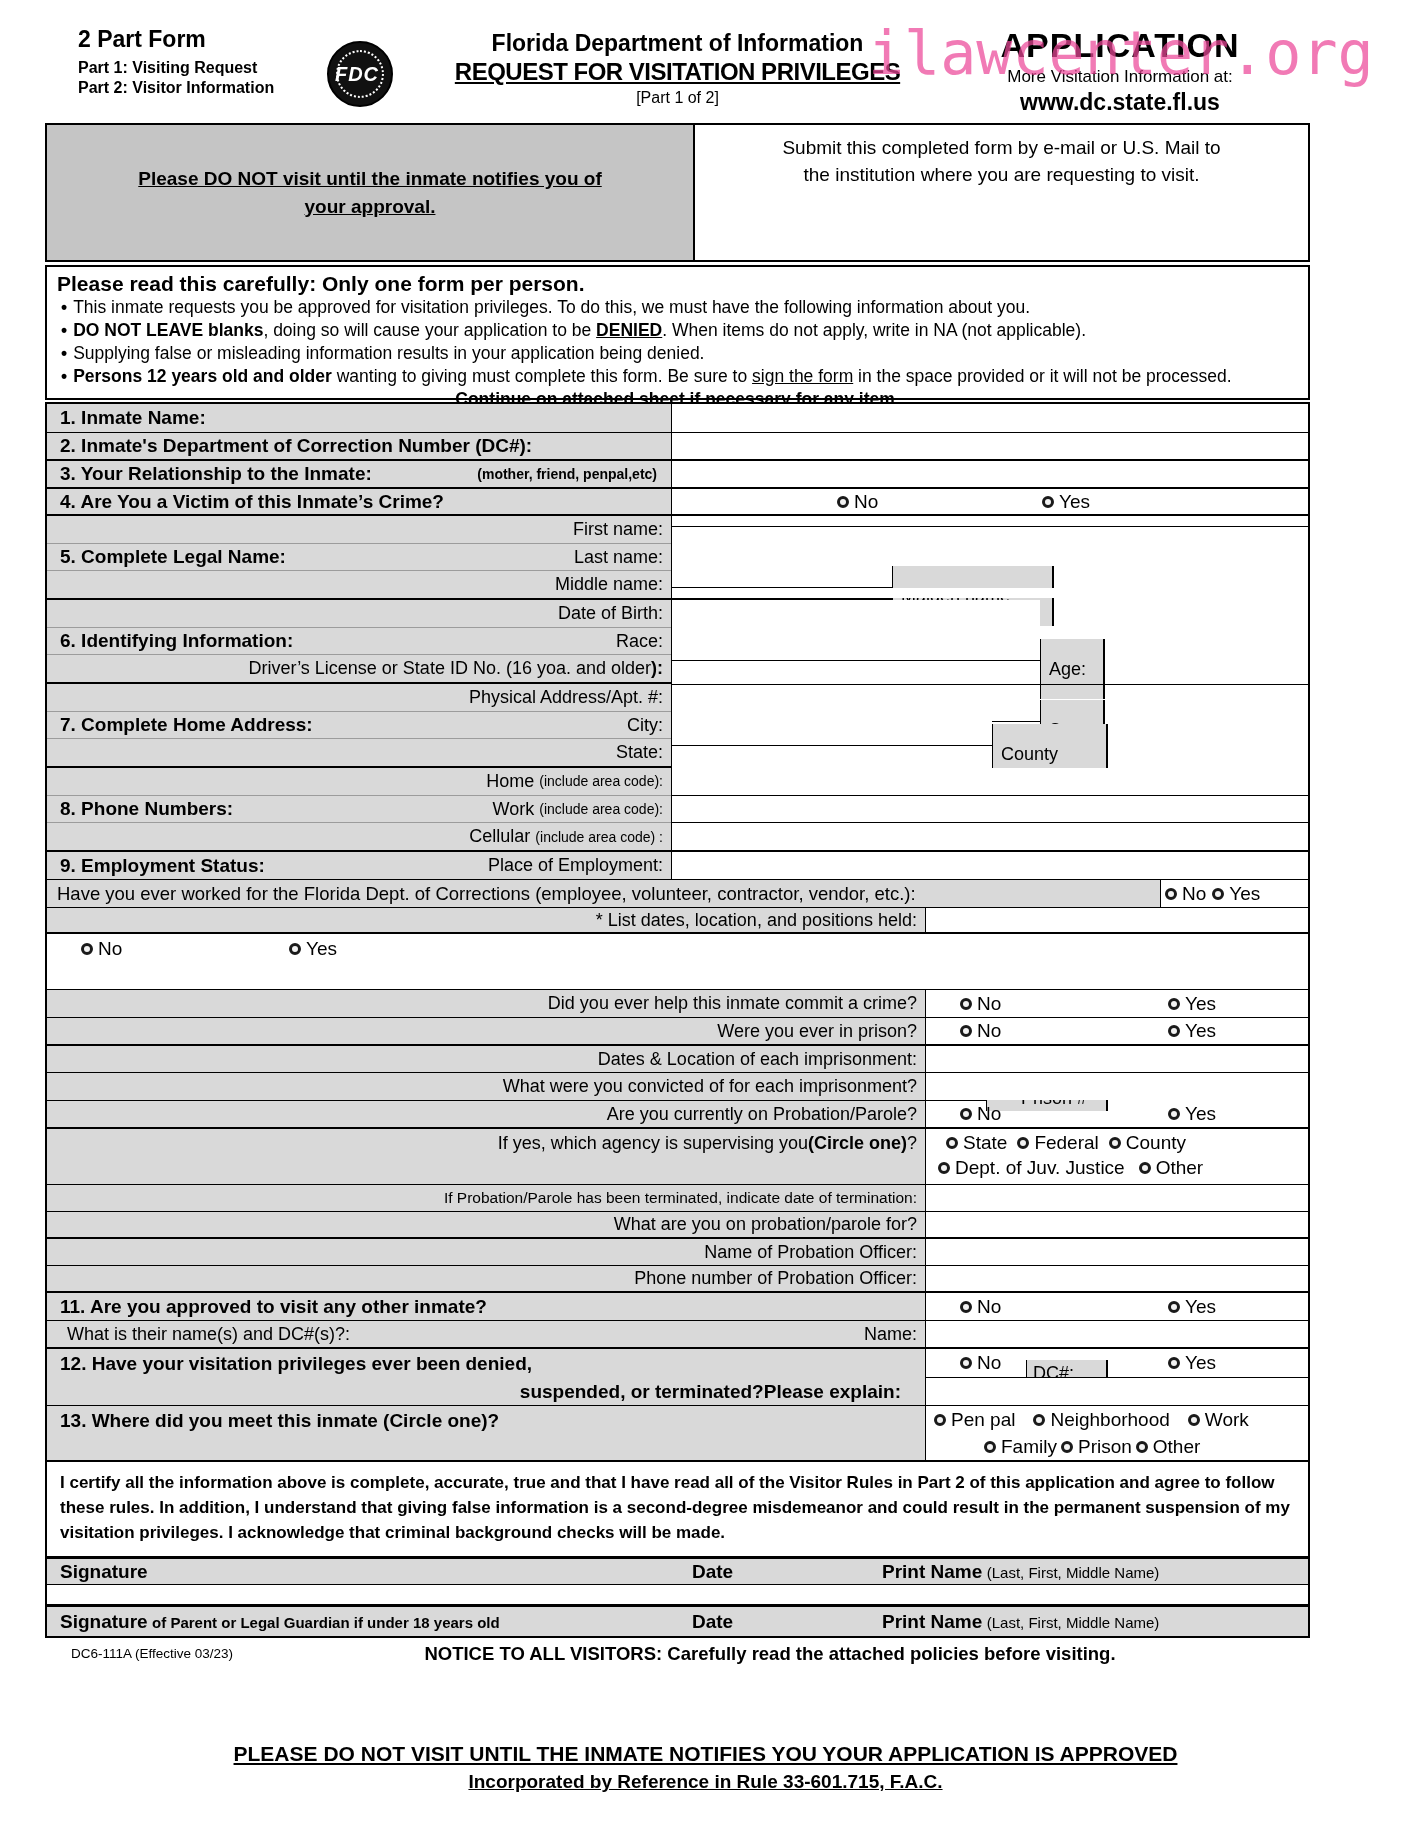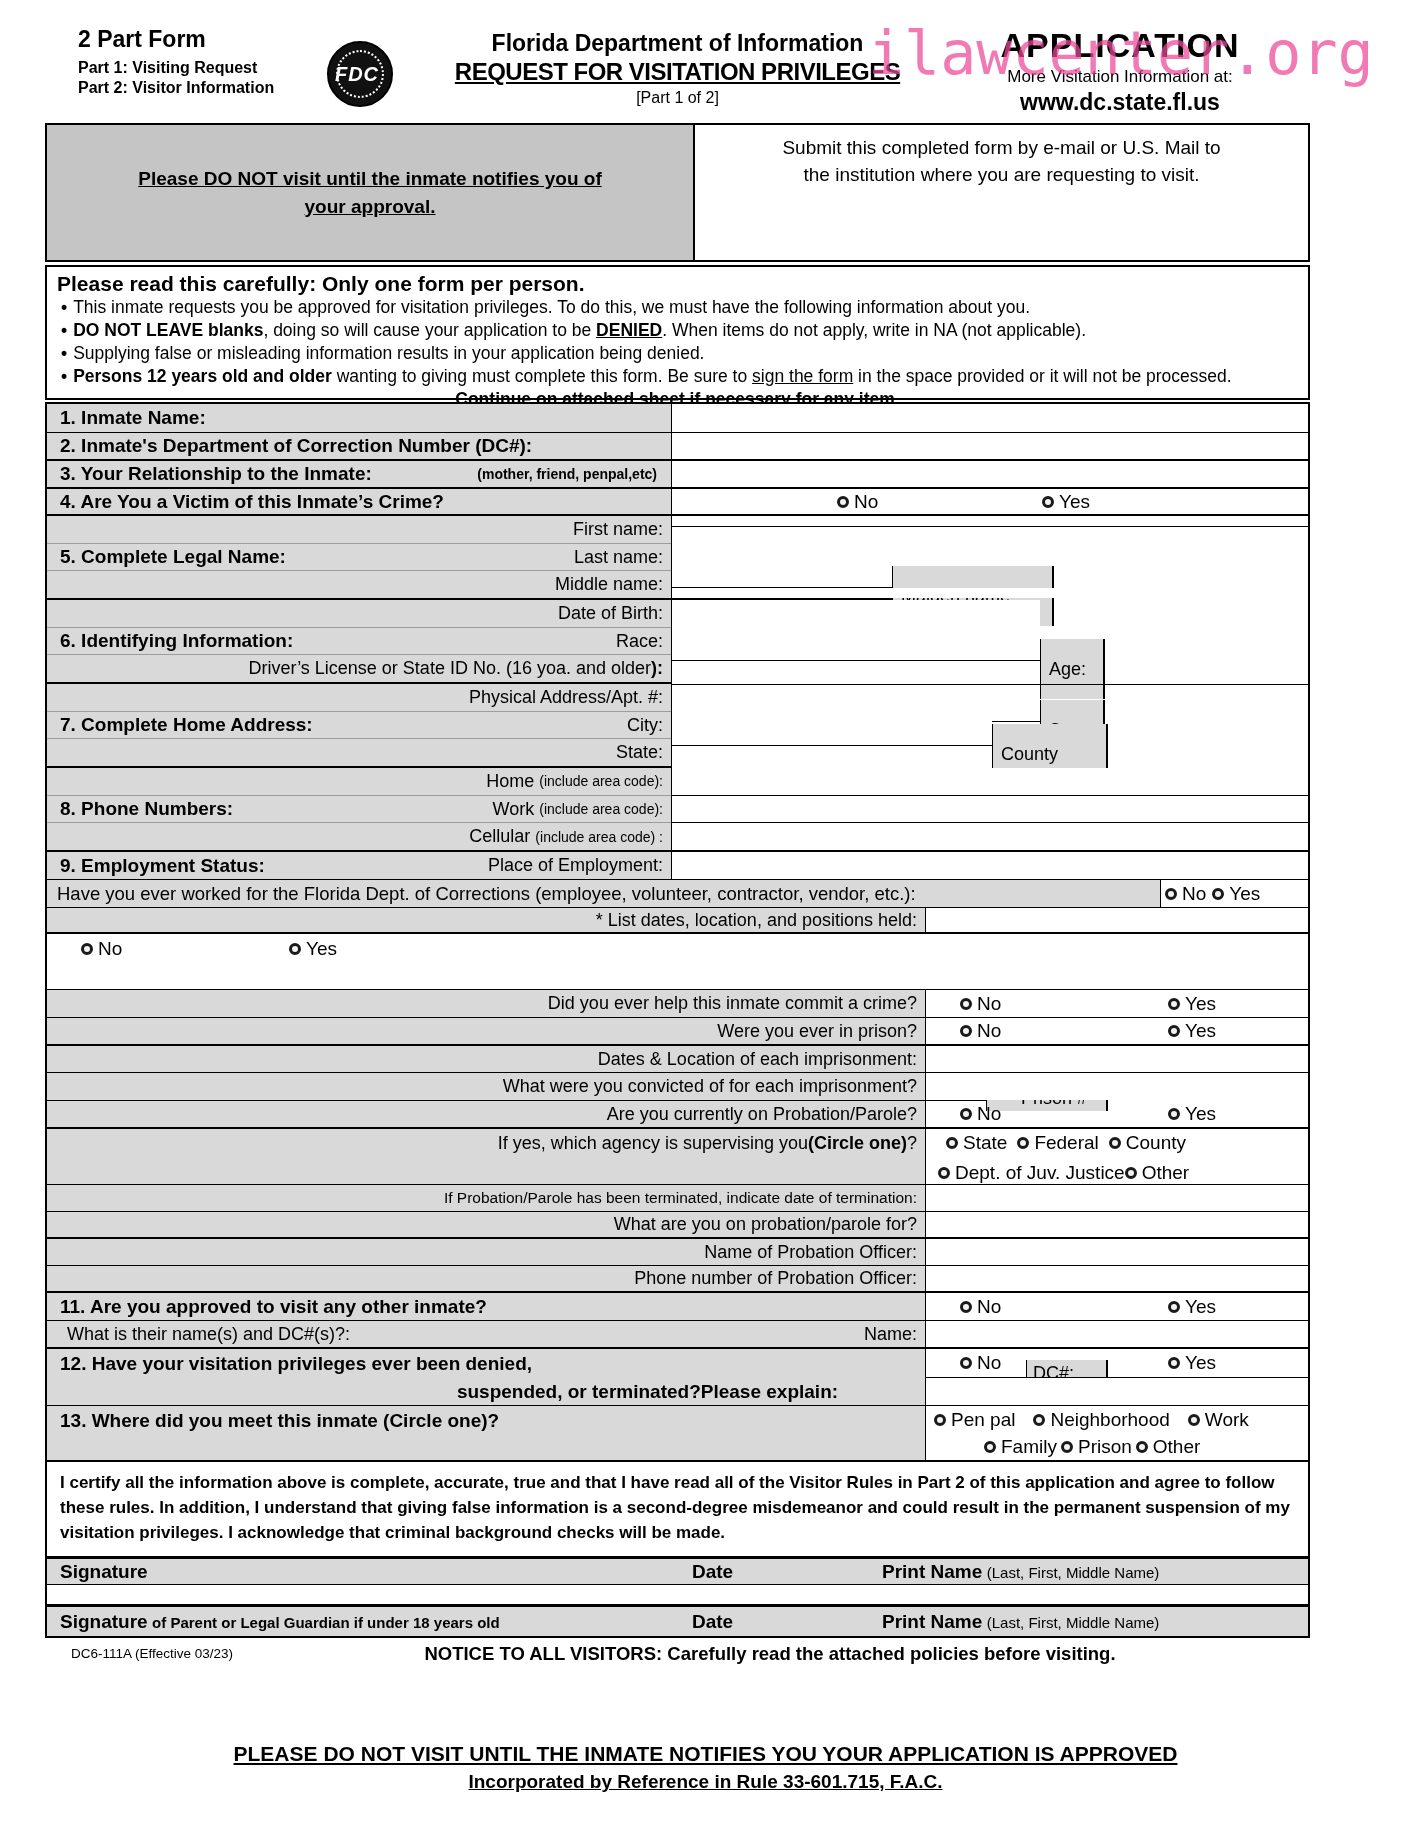"Dept. of Juv. Justice" div { align-items: flex-end -> flex-start; gap: none -> 14px }
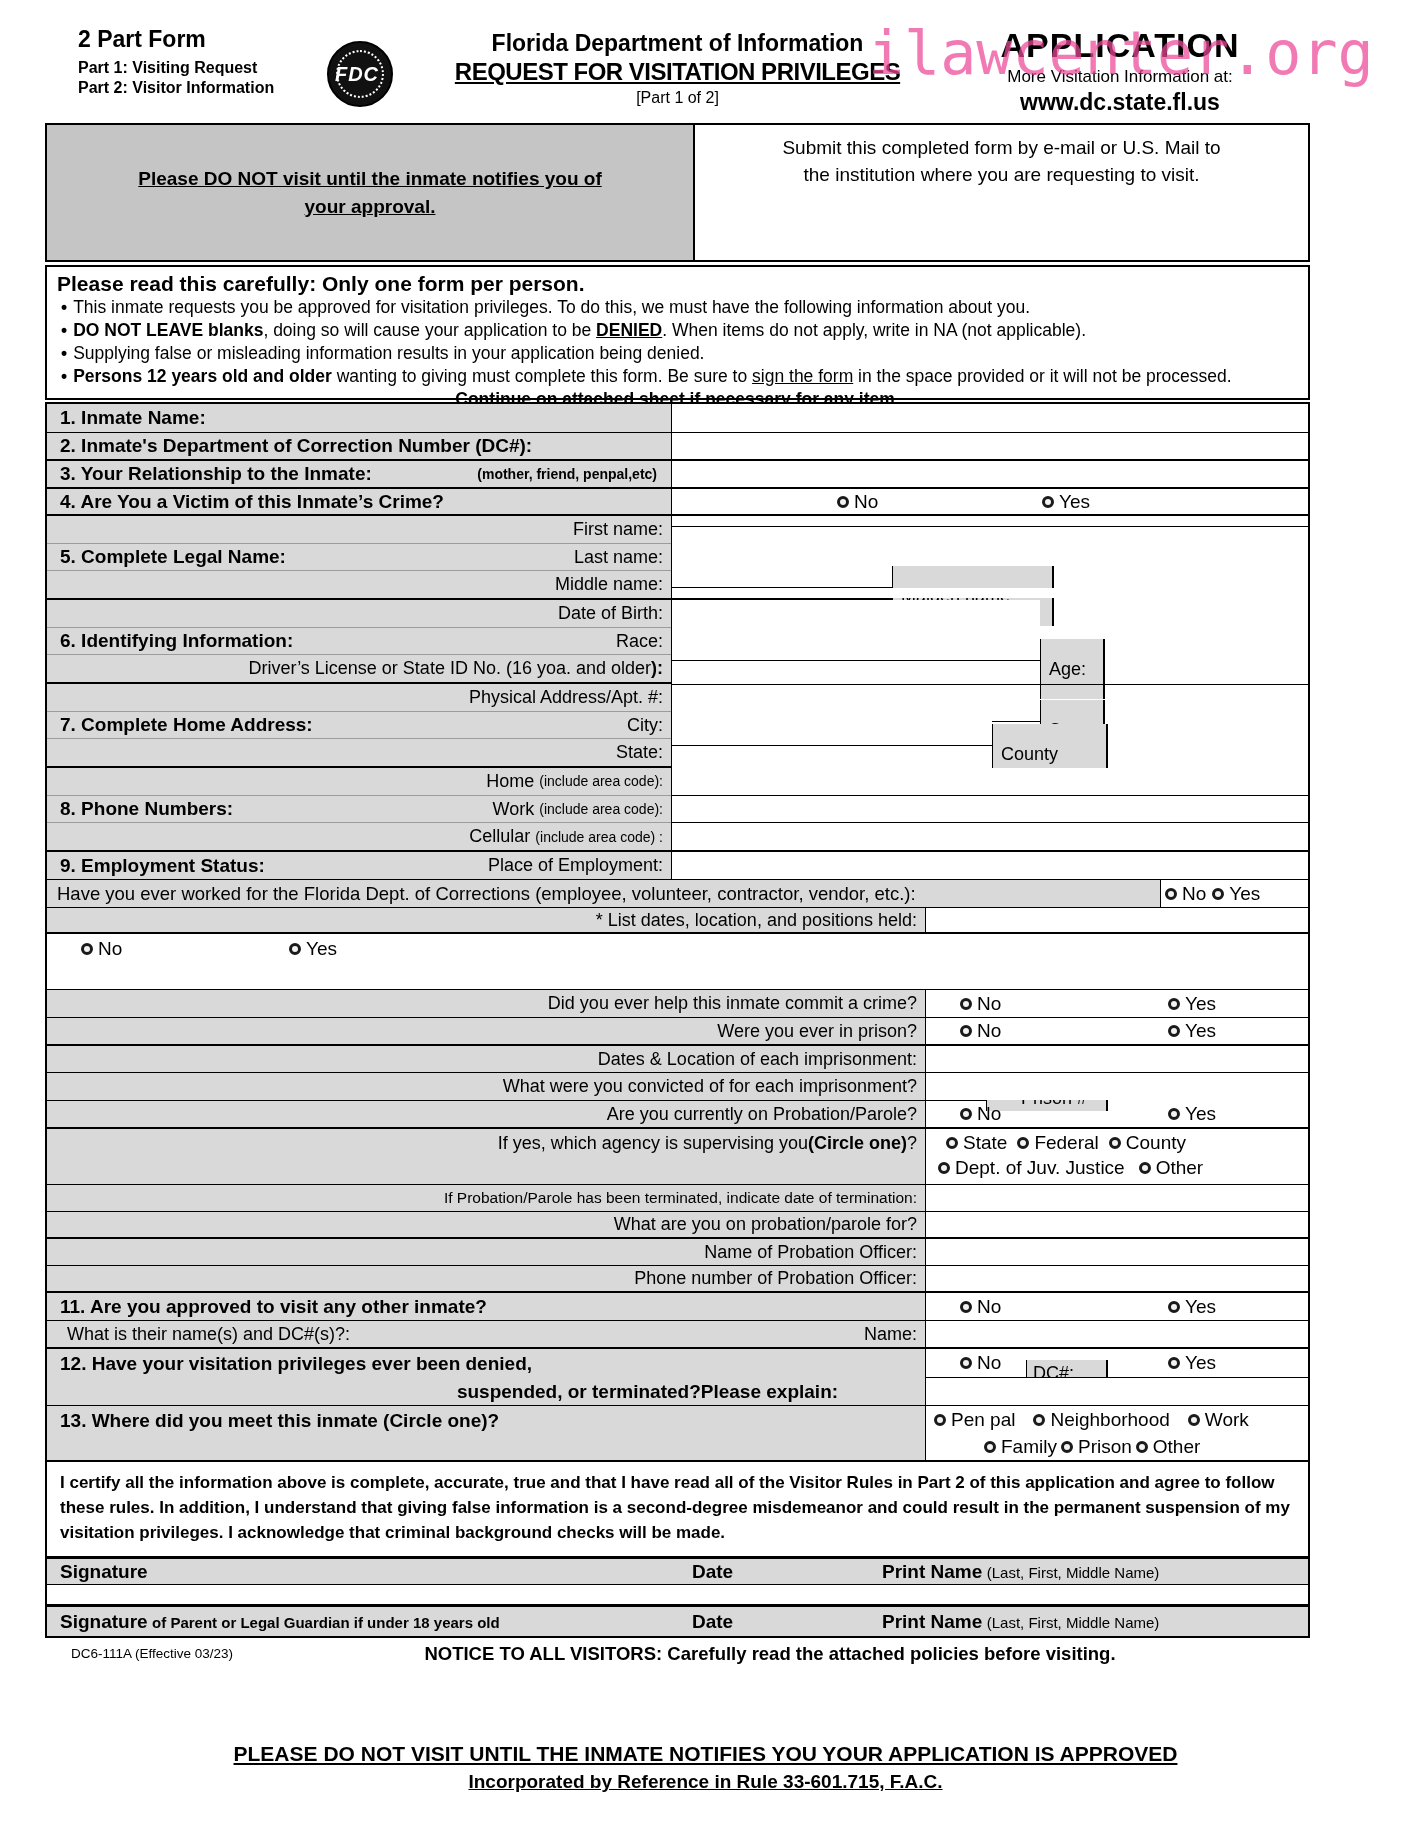"suspended, or terminated?" div { justify-content: center -> flex-end; padding-right: 12px -> 24px }
